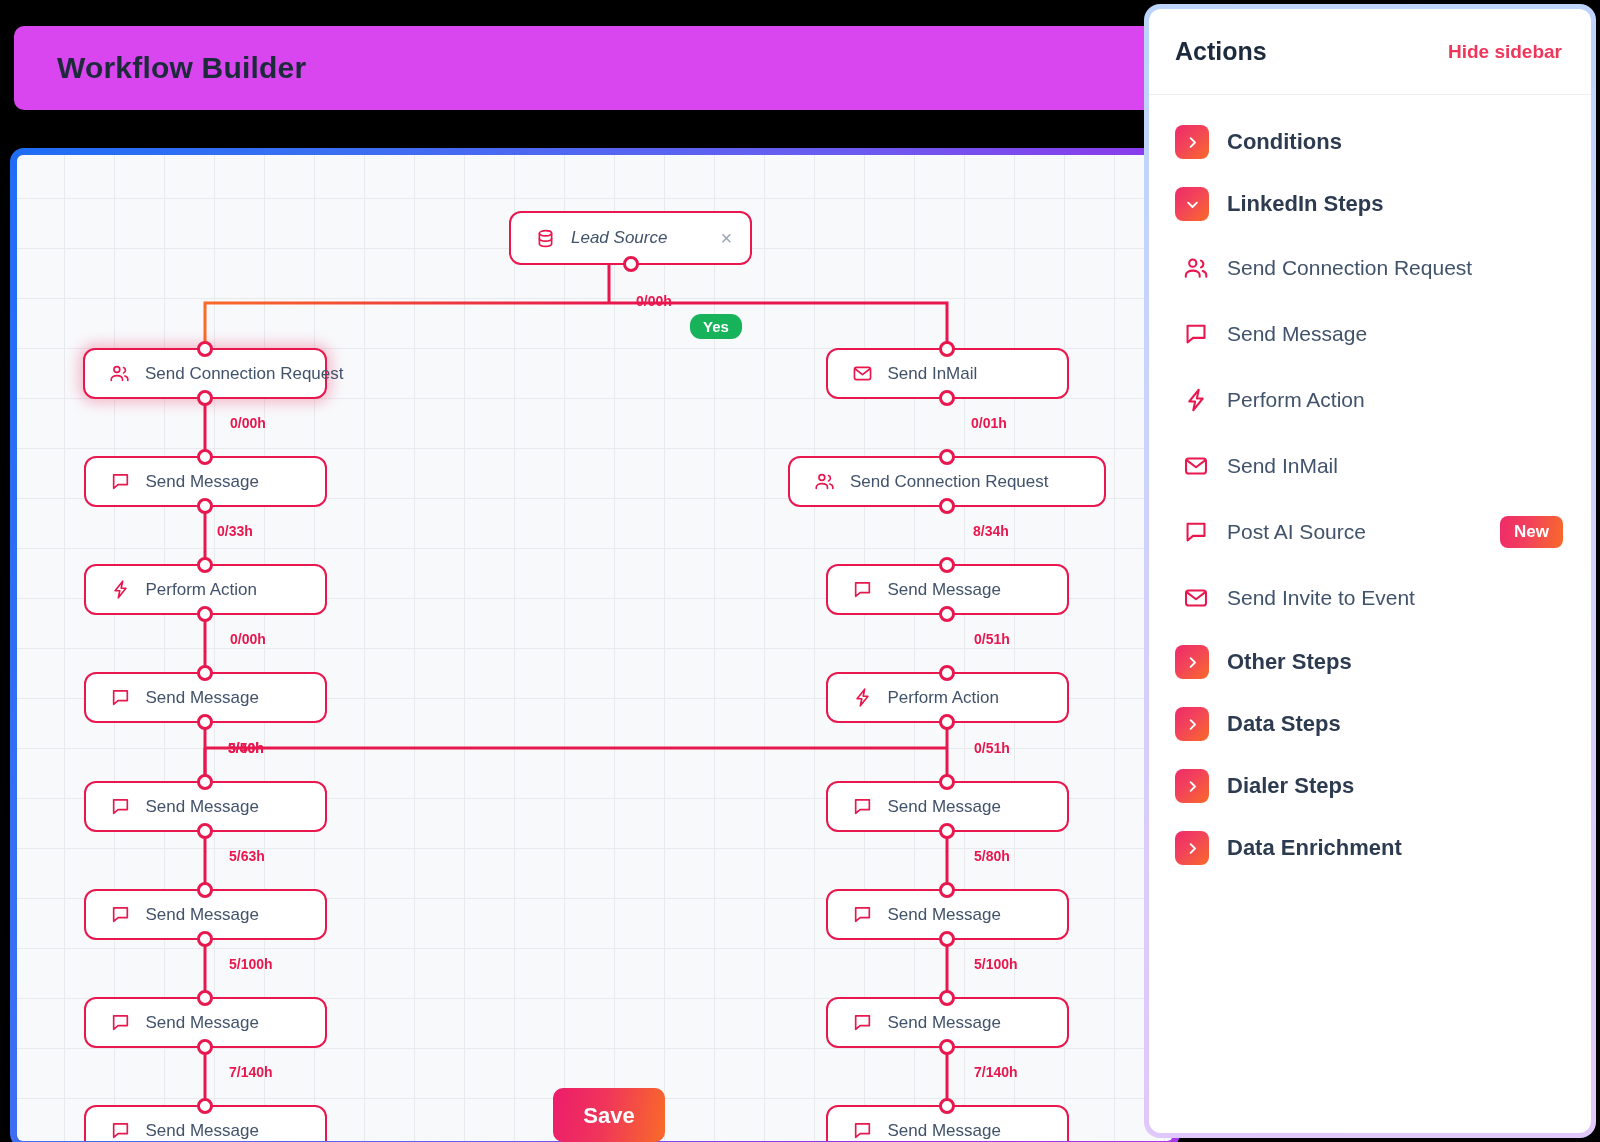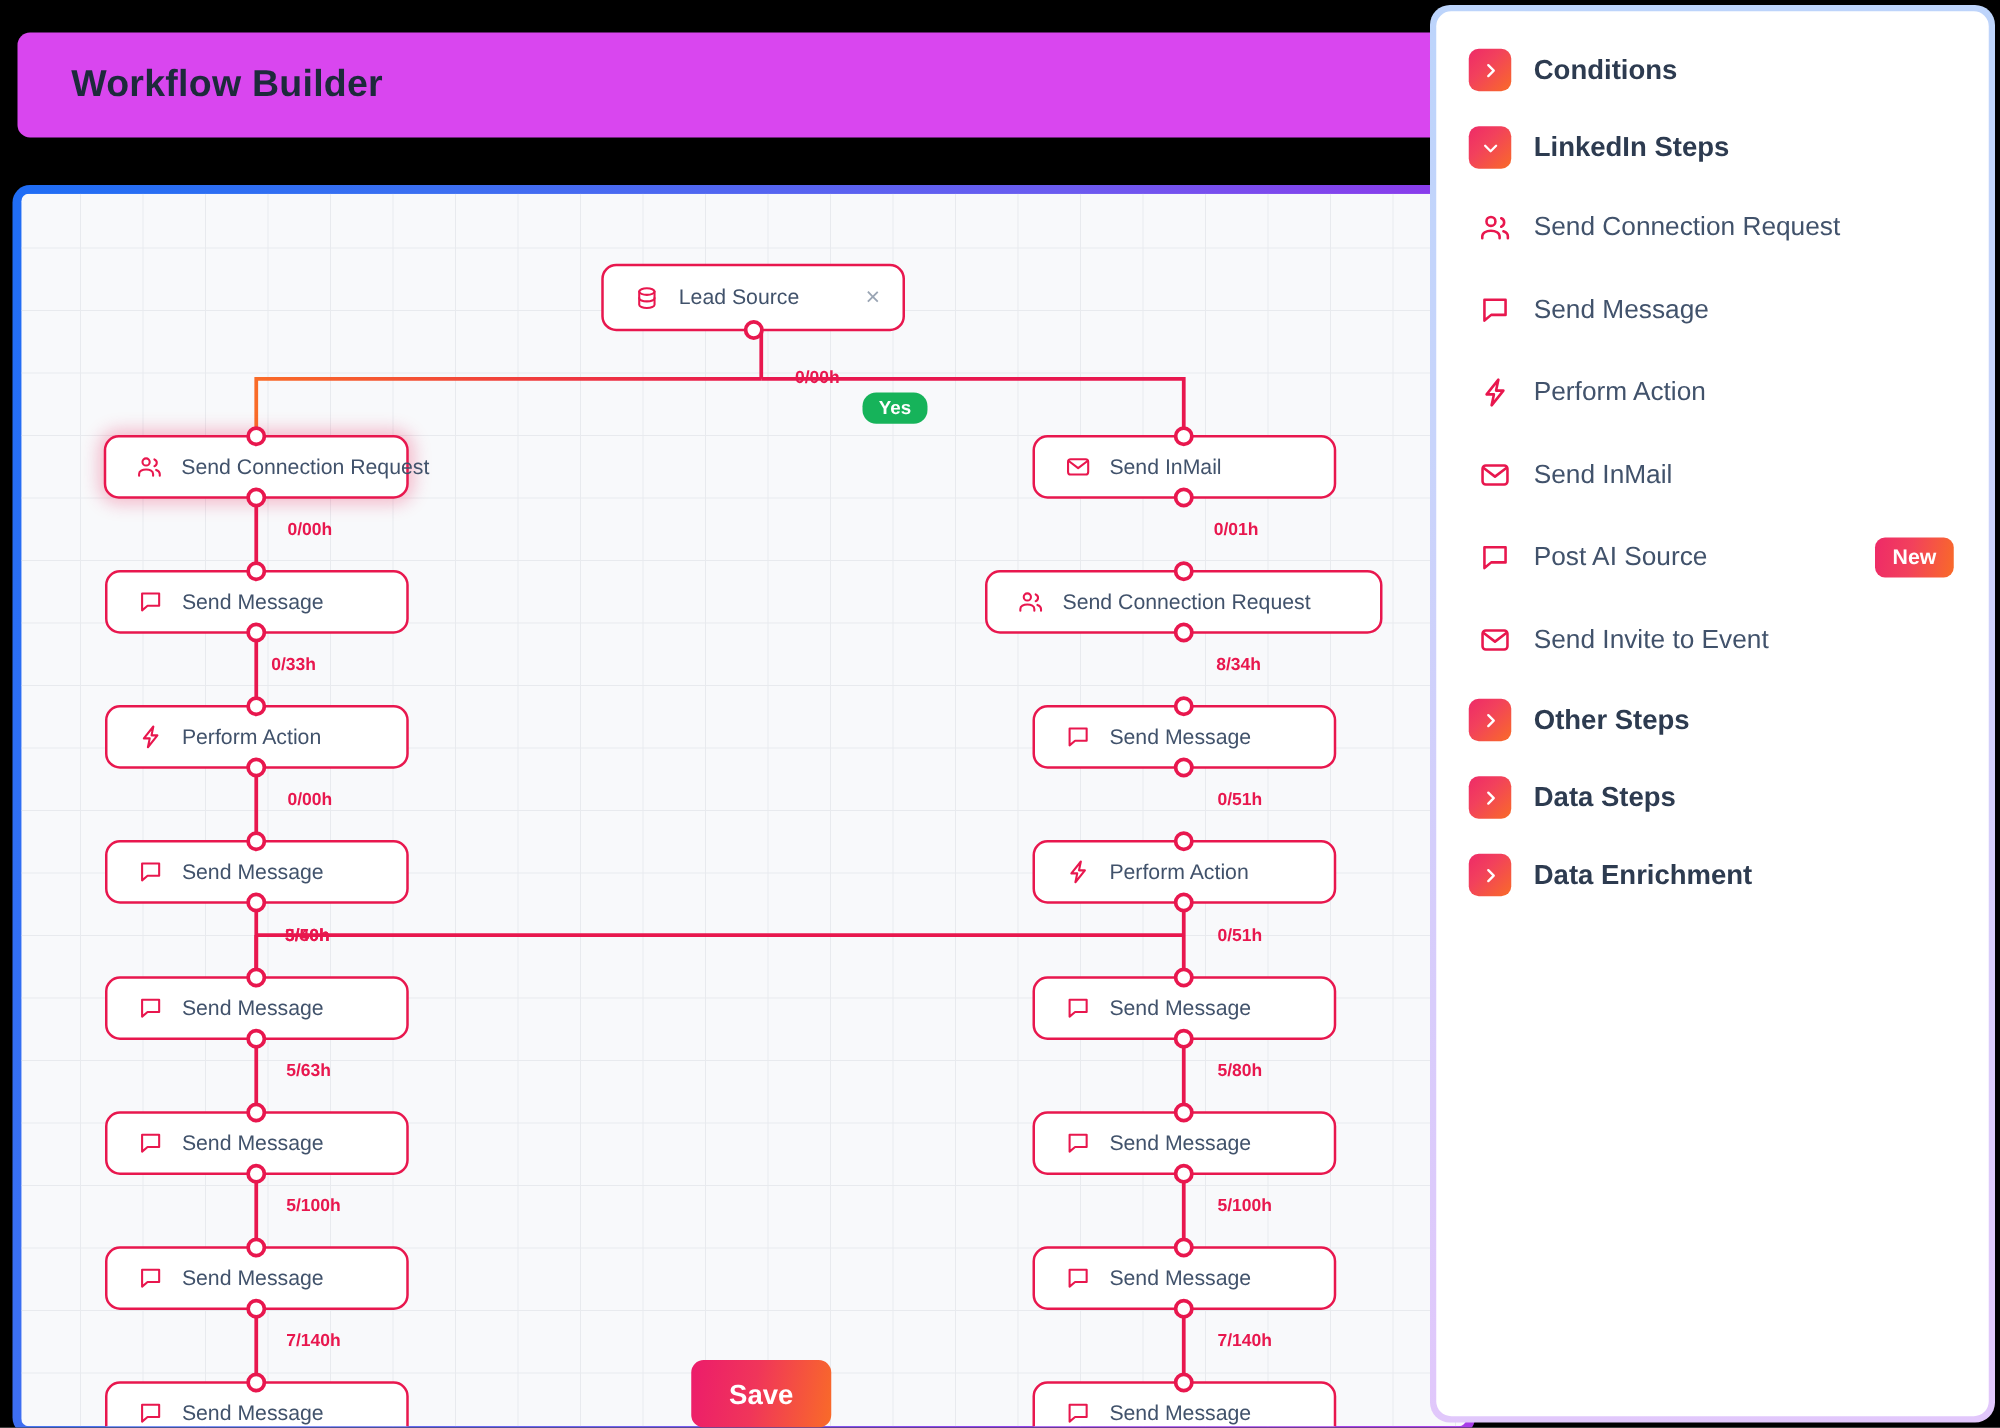"Actions" div.sb-head { html: none -> <div> <div>Actions</div> <div>Hide sidebar</div> </div> }
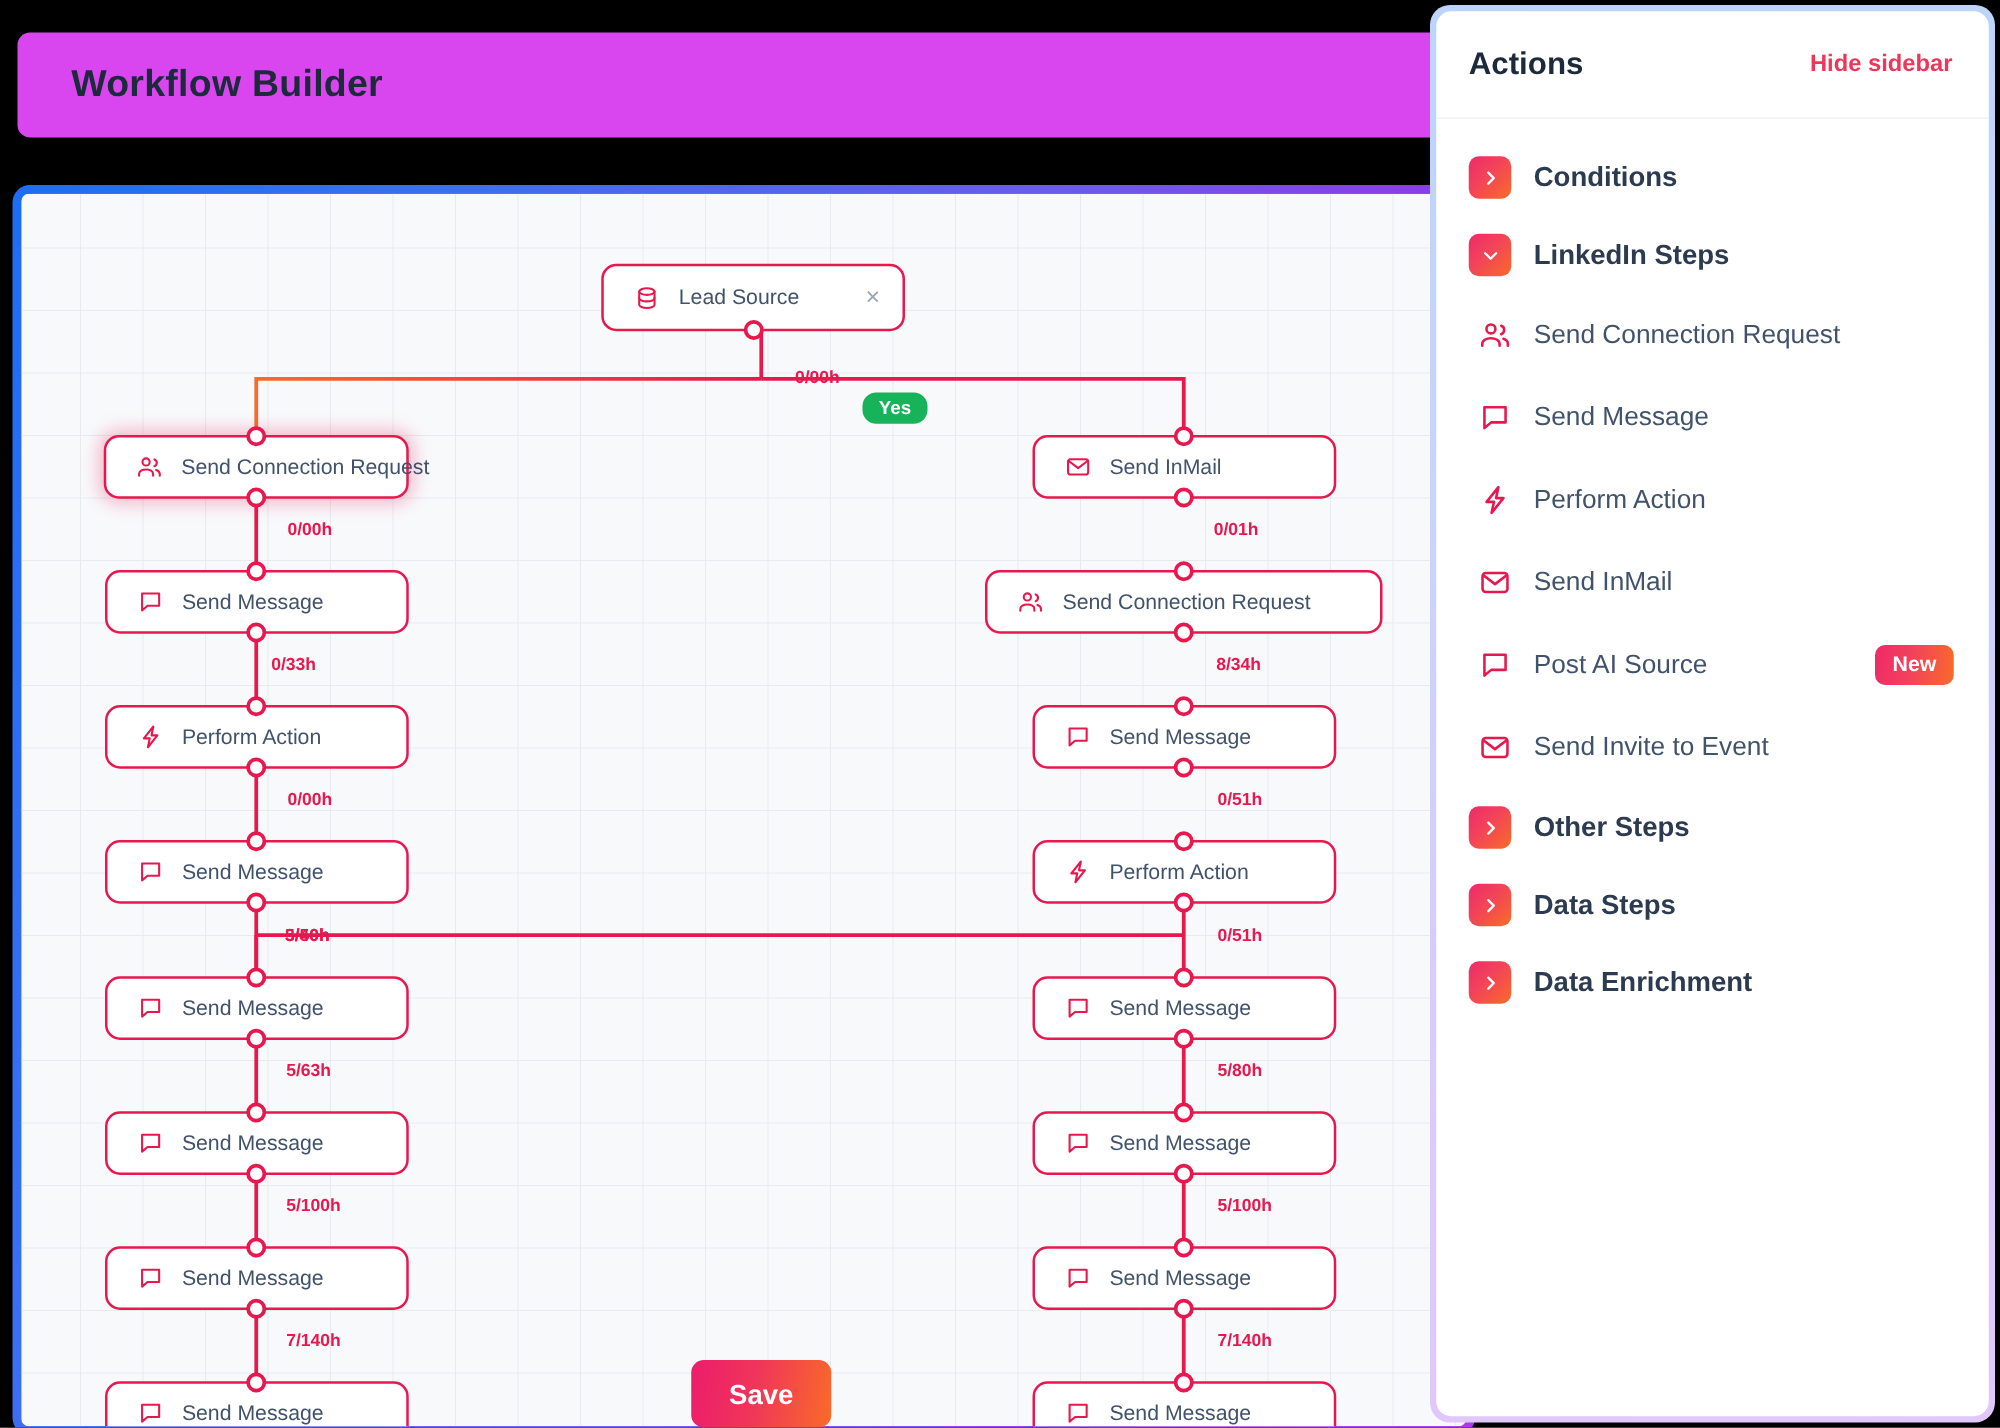"Lead Source" div.node { font-style: none -> italic; left: 464px -> 492px }
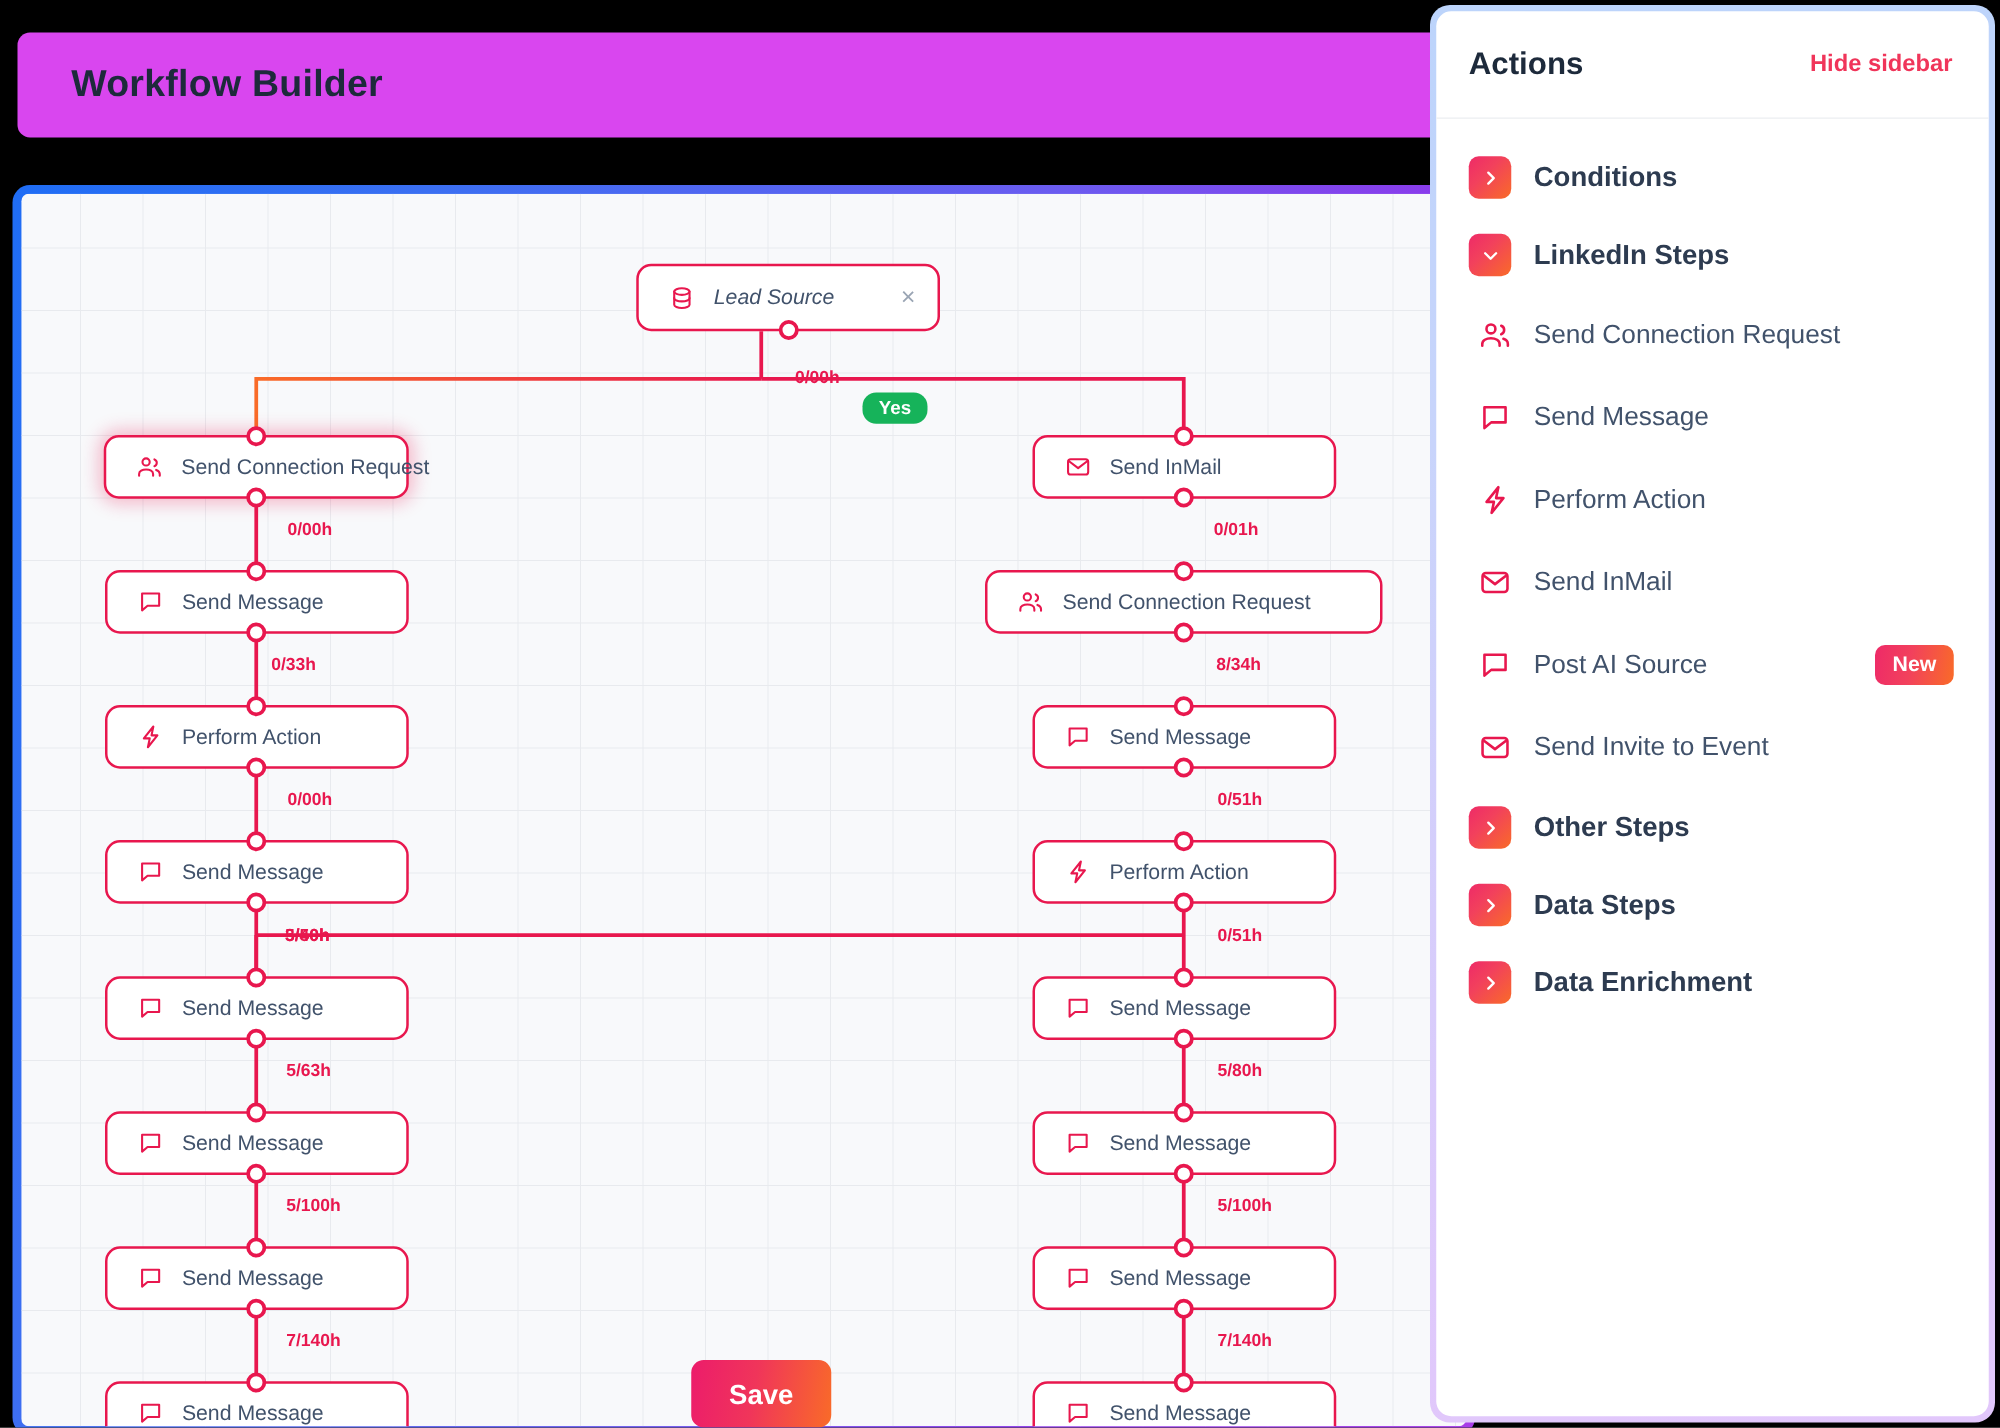"Dialer Steps" div.sb-cat { html: none -> <div> <span> <svg> <path></path> </svg> </span> <span>Dialer Steps</span> </div> }
